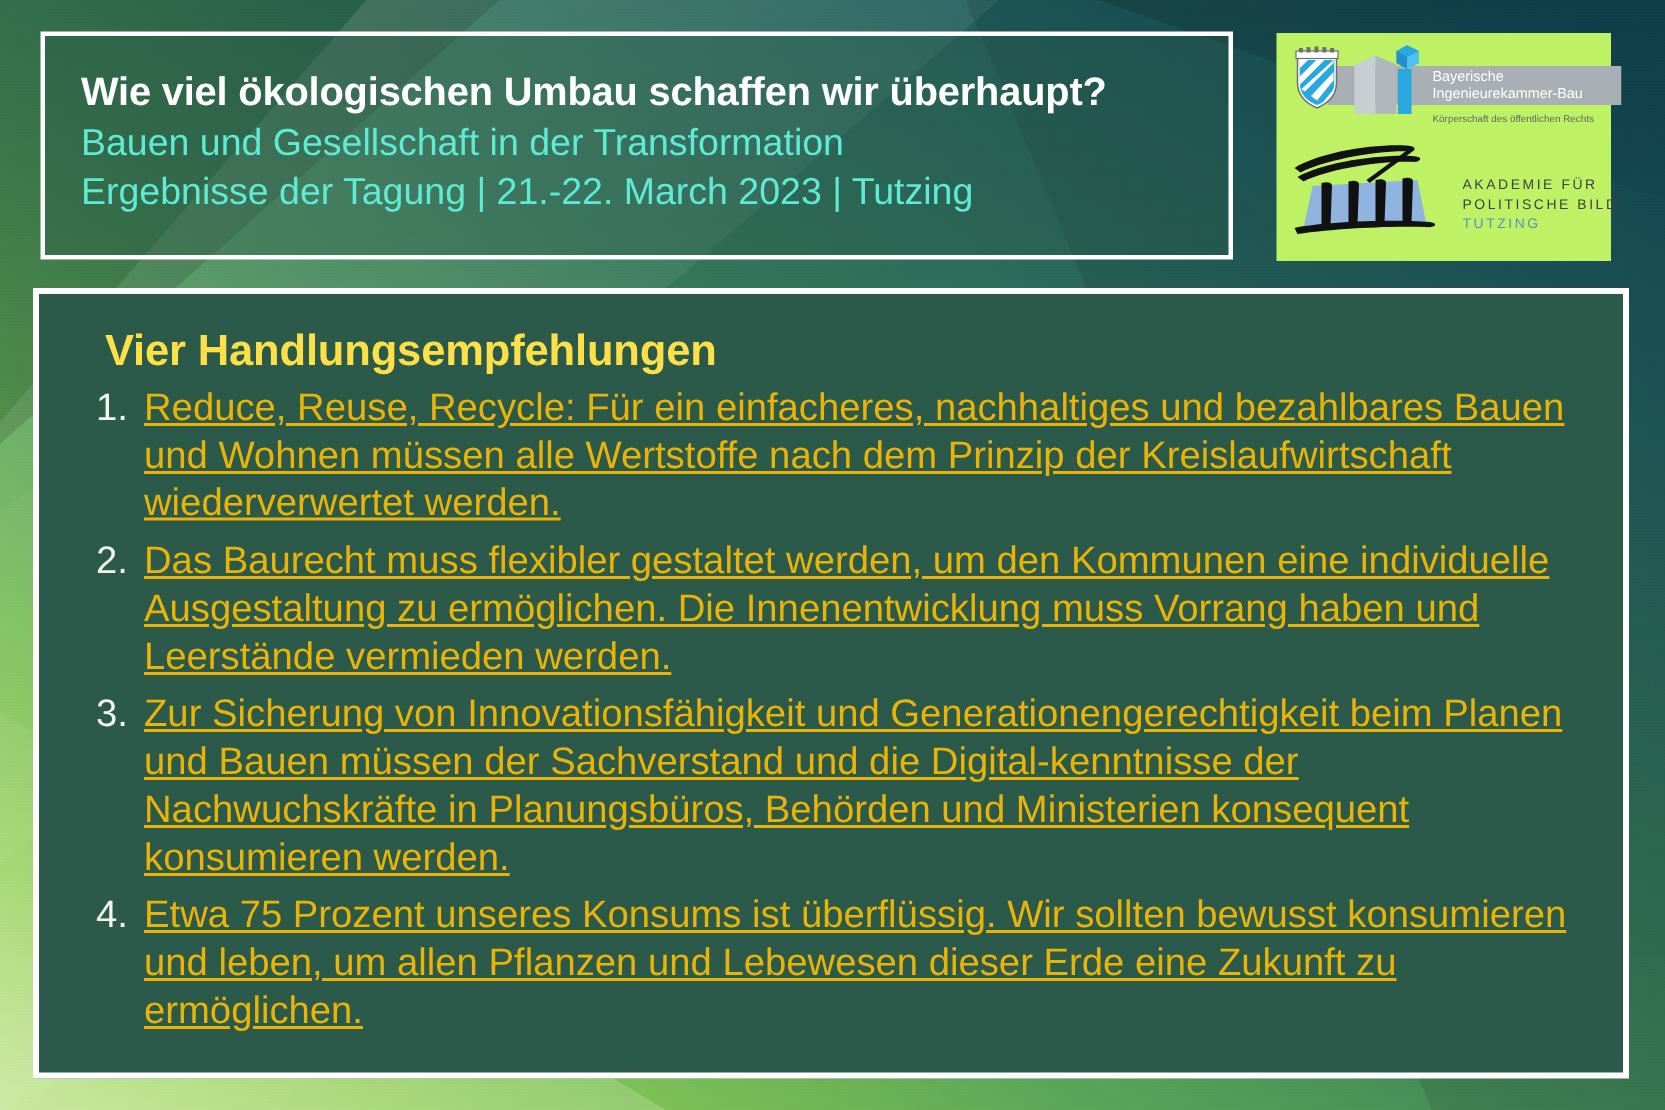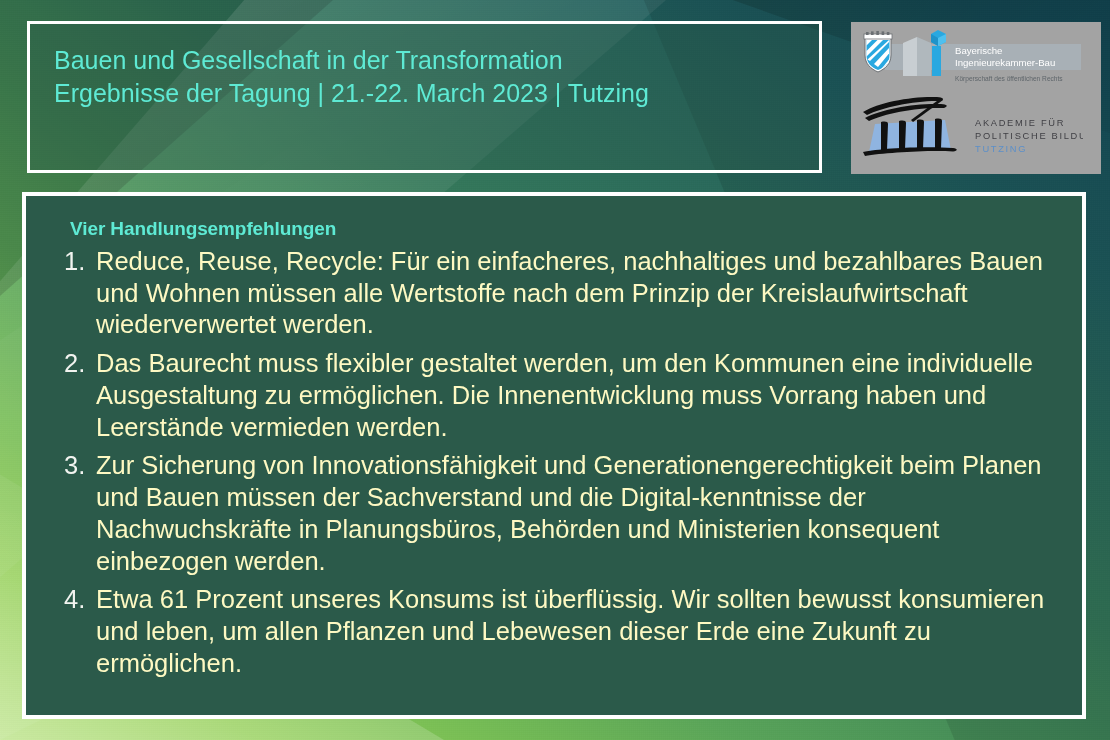"Wie viel ökologischen Umbau schaffen" div.header-title { html: none -> <div>Wie viel ökologischen Umbau schaffen wir überhaupt?</div> }
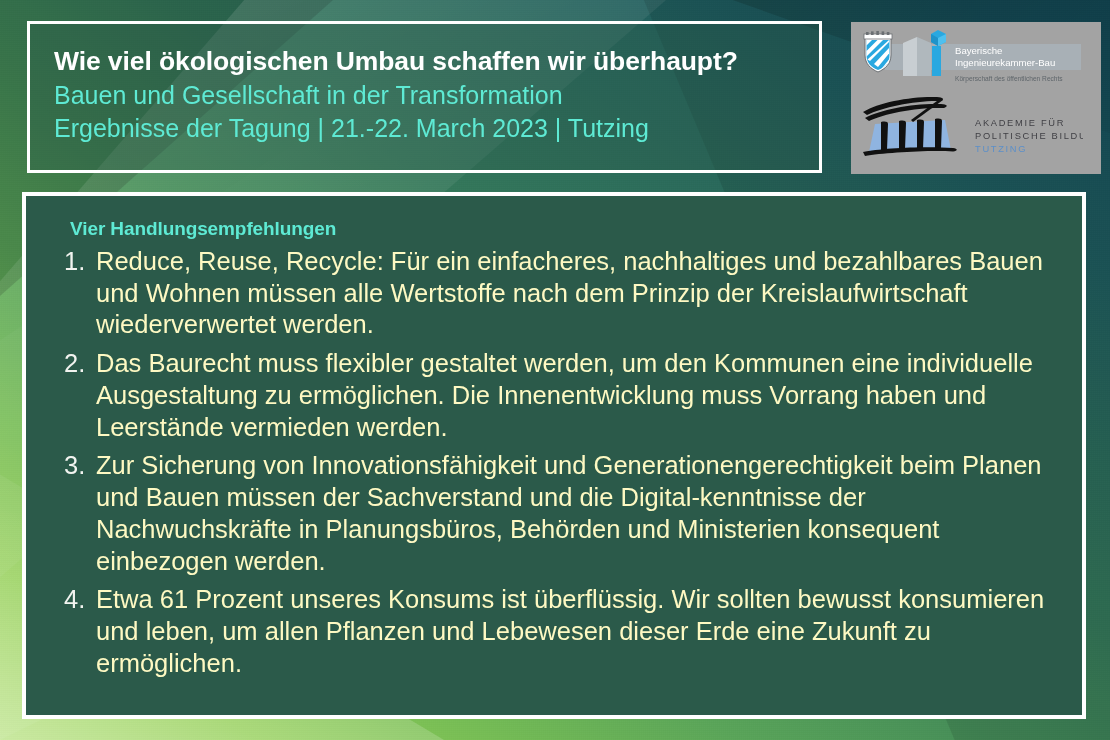"Bayerische" .logo-panel { background: #a3a3a3 -> #bef264; width: 250px -> 223px }
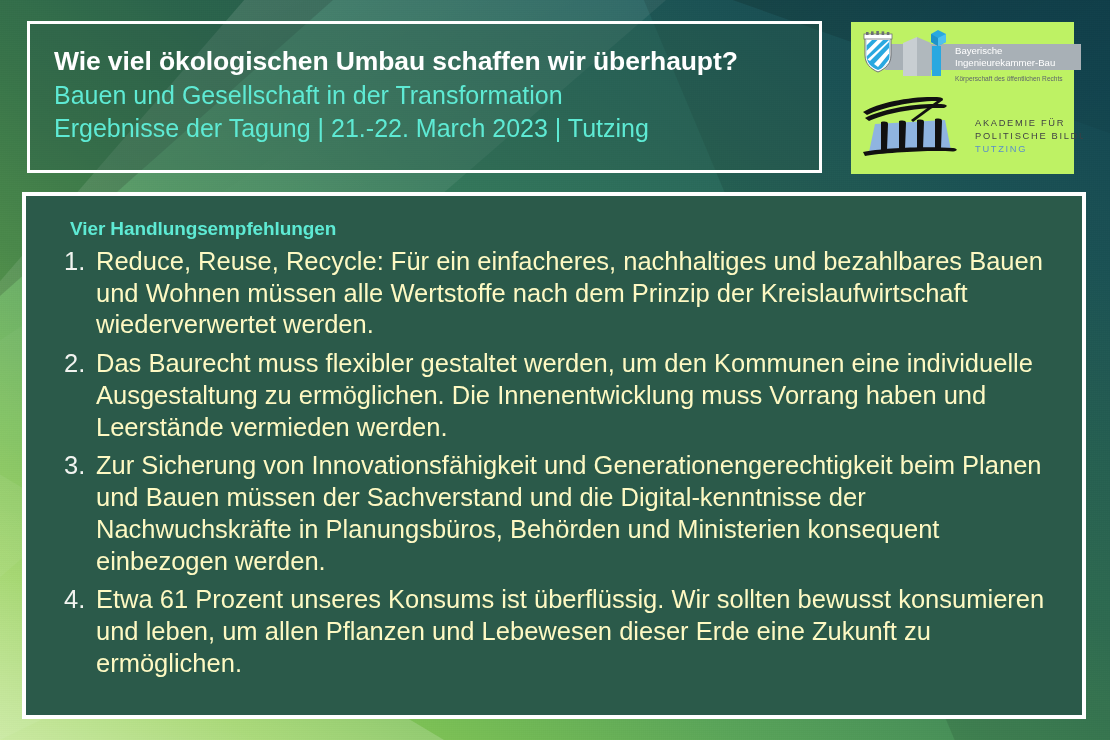"Vier Handlungsempfehlungen" .content-heading { color: #5eead4 -> #fde047; font-size: 19px -> 29px }
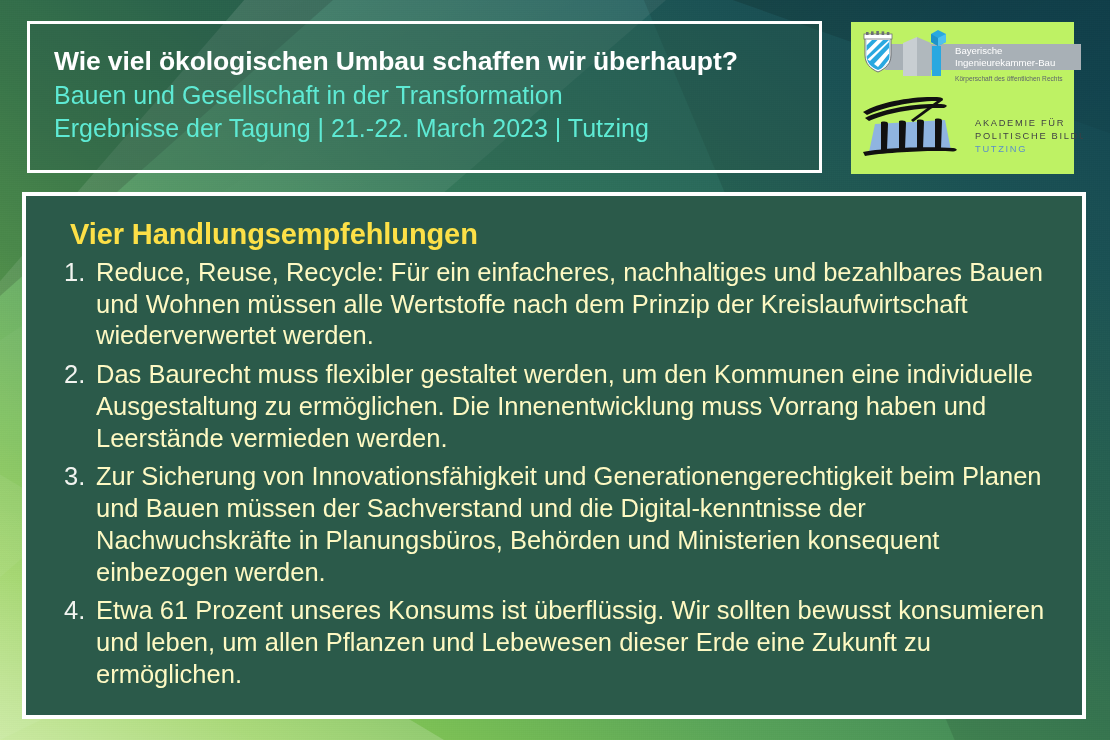"Reduce, Reuse, Recycle: Für ein" ol.rec-list > li { color: #fef9c3 -> #eab308; text-decoration: none -> underline }
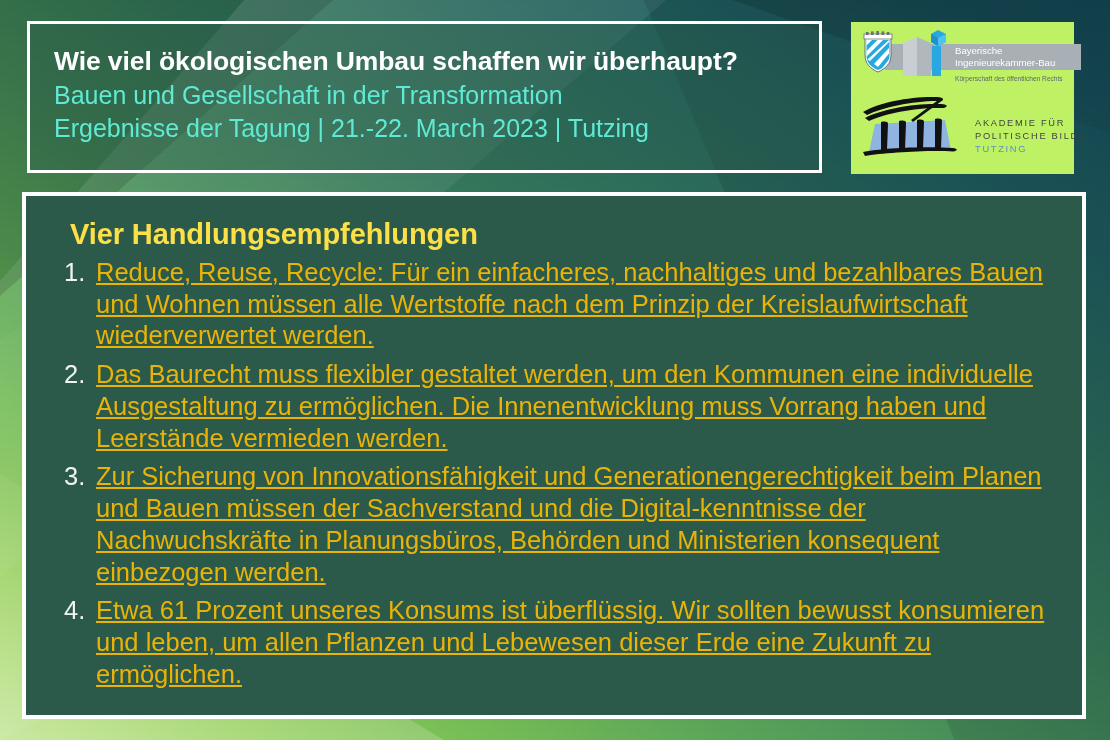"Zur Sicherung von Innovationsfähigkeit" li { text: einbezogen -> konsumieren }
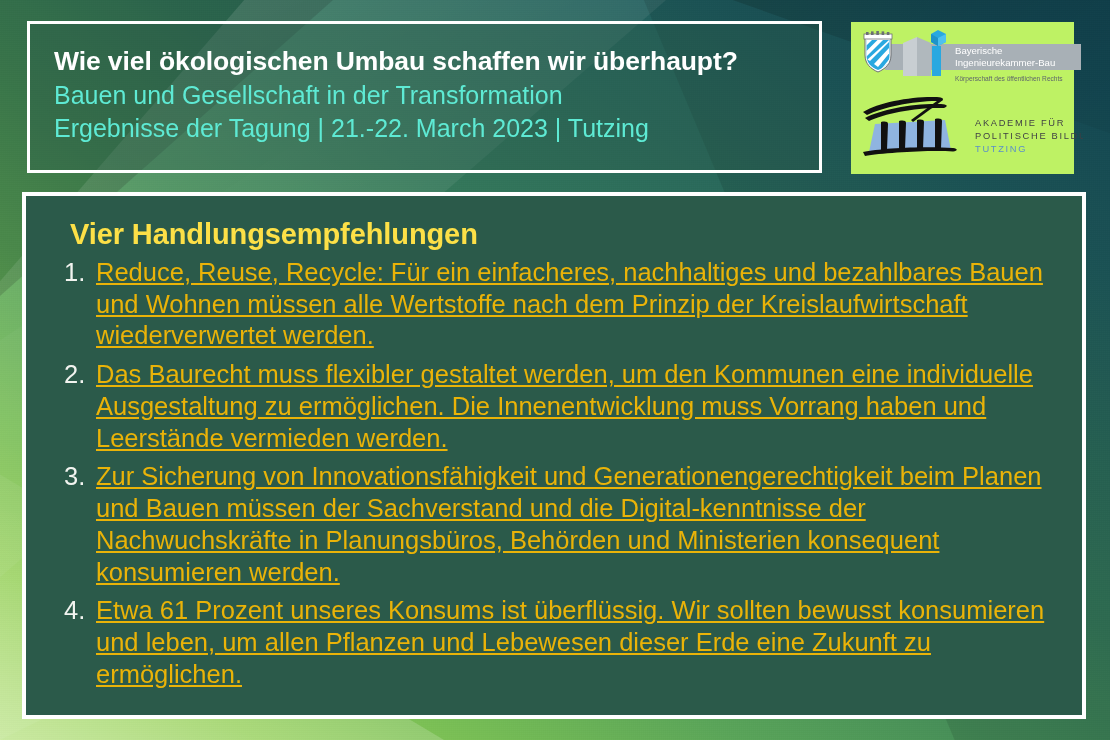"Etwa 61 Prozent unseres Konsums" li { text: 61 -> 75 }
